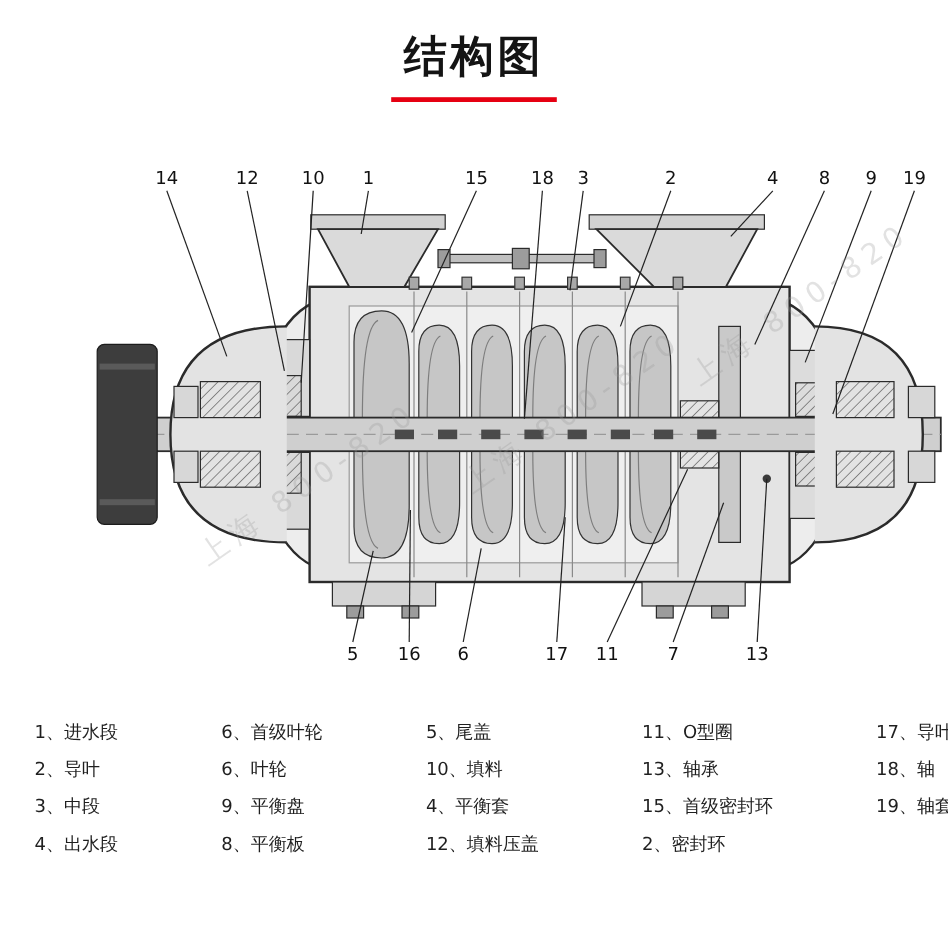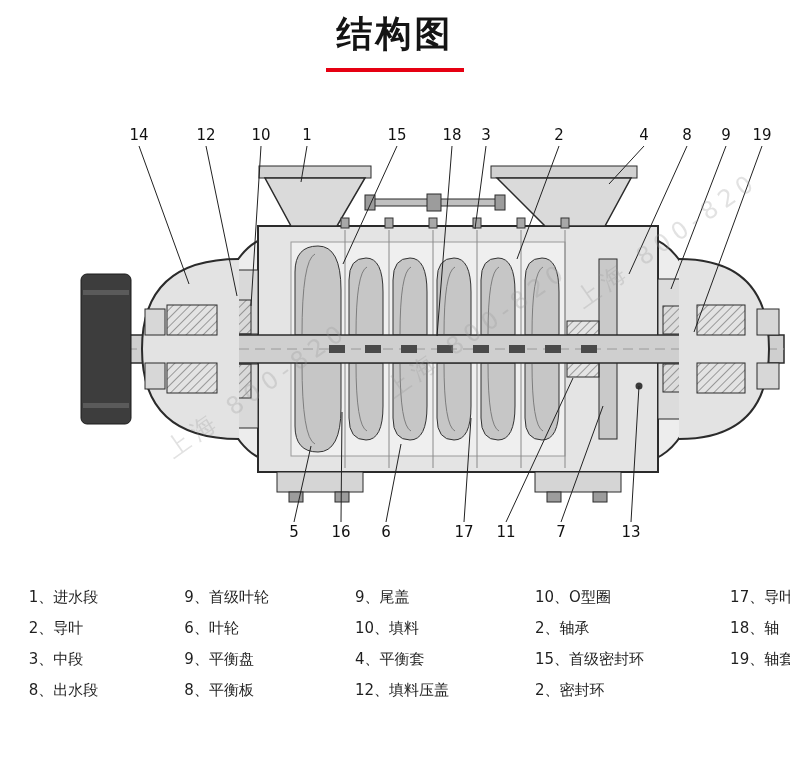"结构图" .header { padding-top: 10px -> 23px }
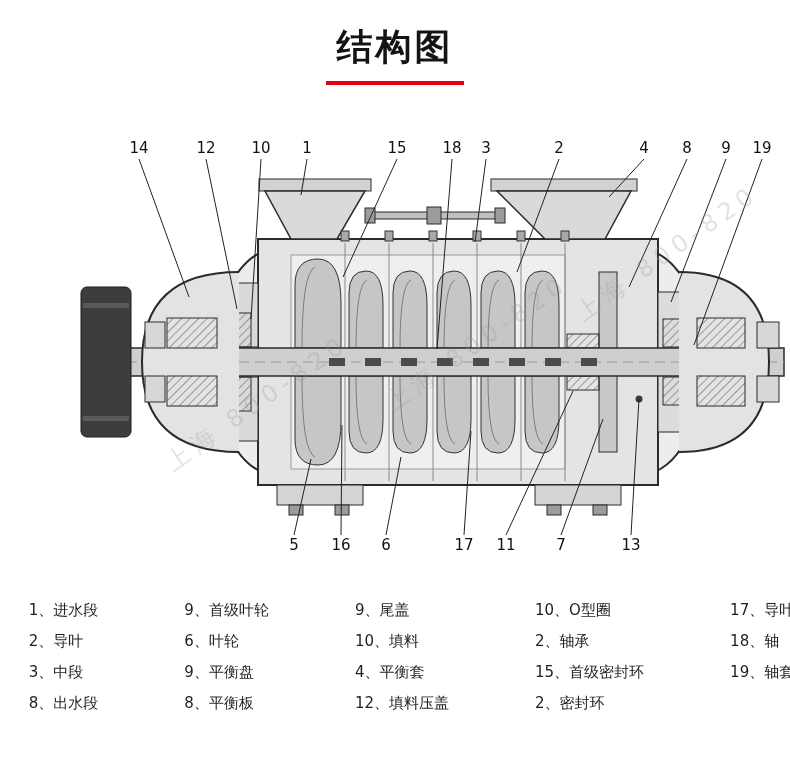"9、首级叶轮" div.legend-item { text: 9 -> 6 }
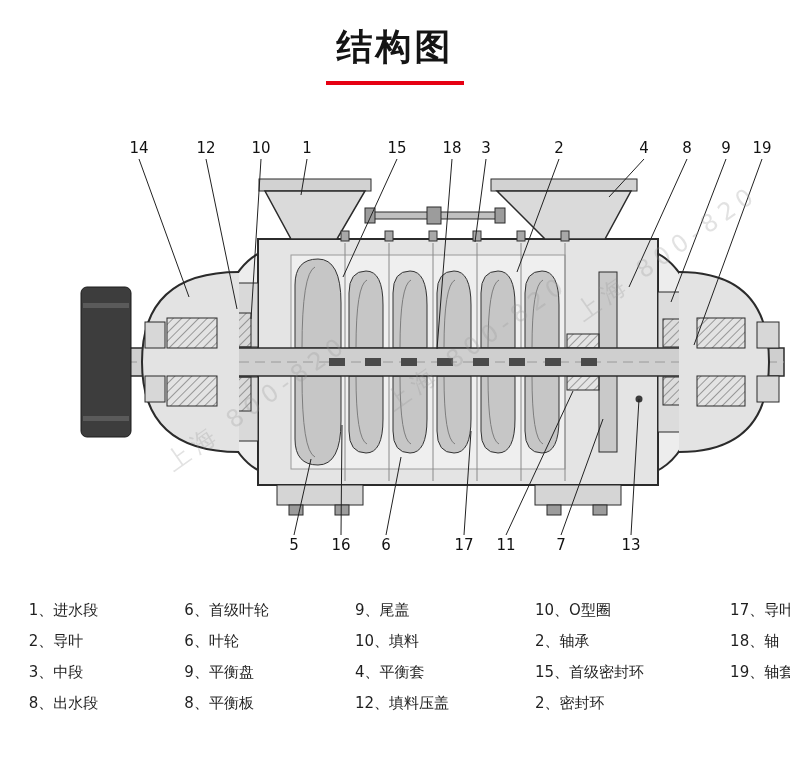"9、尾盖" div.legend-item { text: 9 -> 5 }
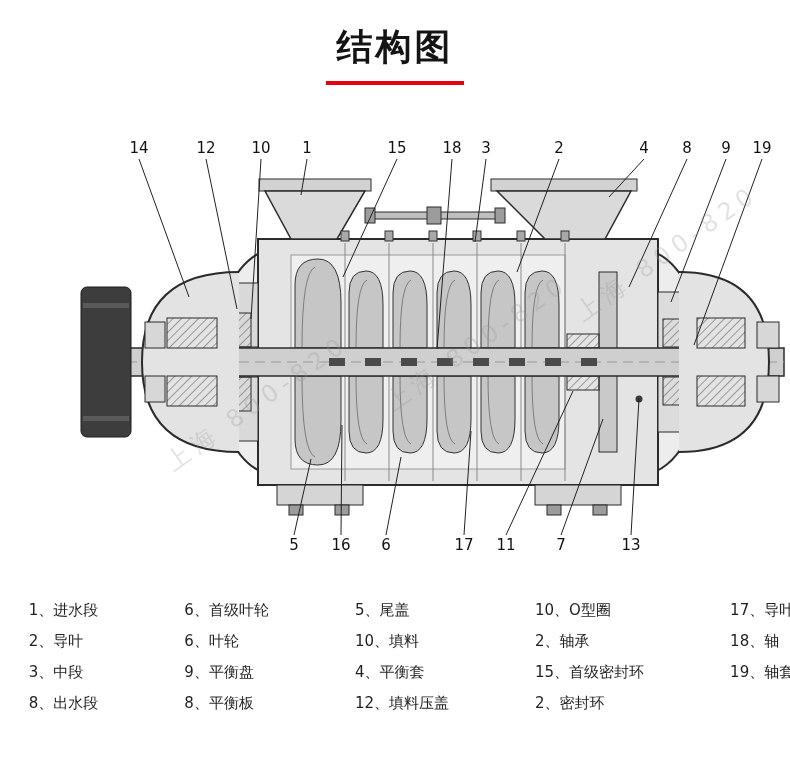"10、O型圈" div.legend-item { text: 10 -> 11 }
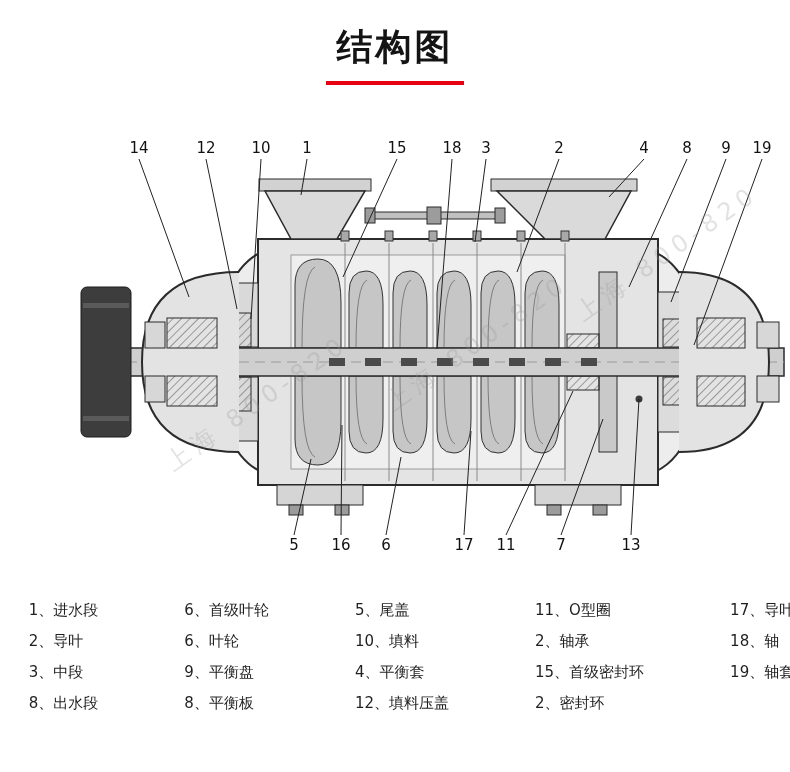"2、轴承" div.legend-item { text: 2 -> 13 }
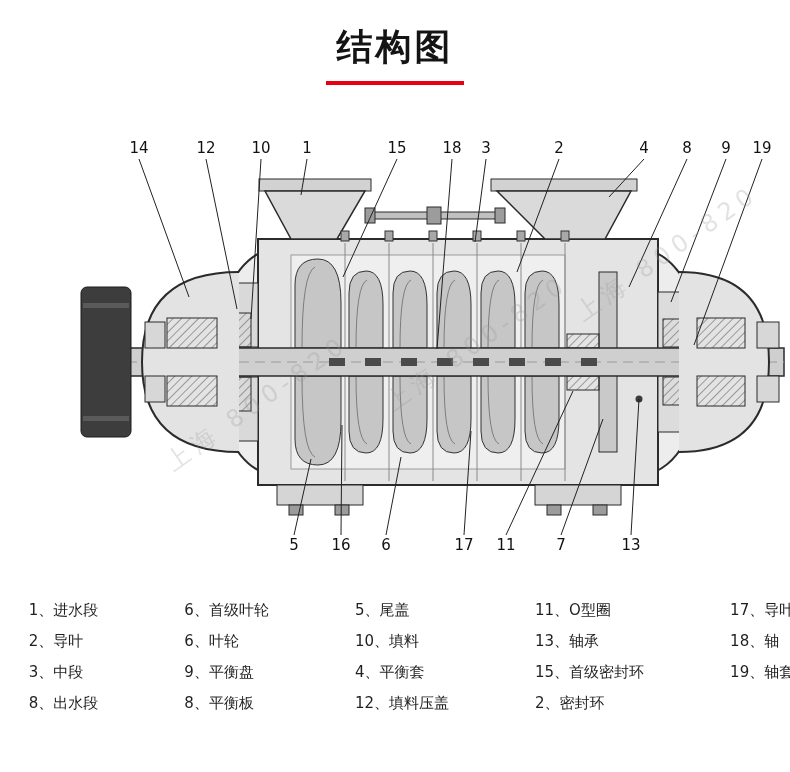"8、出水段" div.legend-item { text: 8 -> 4 }
